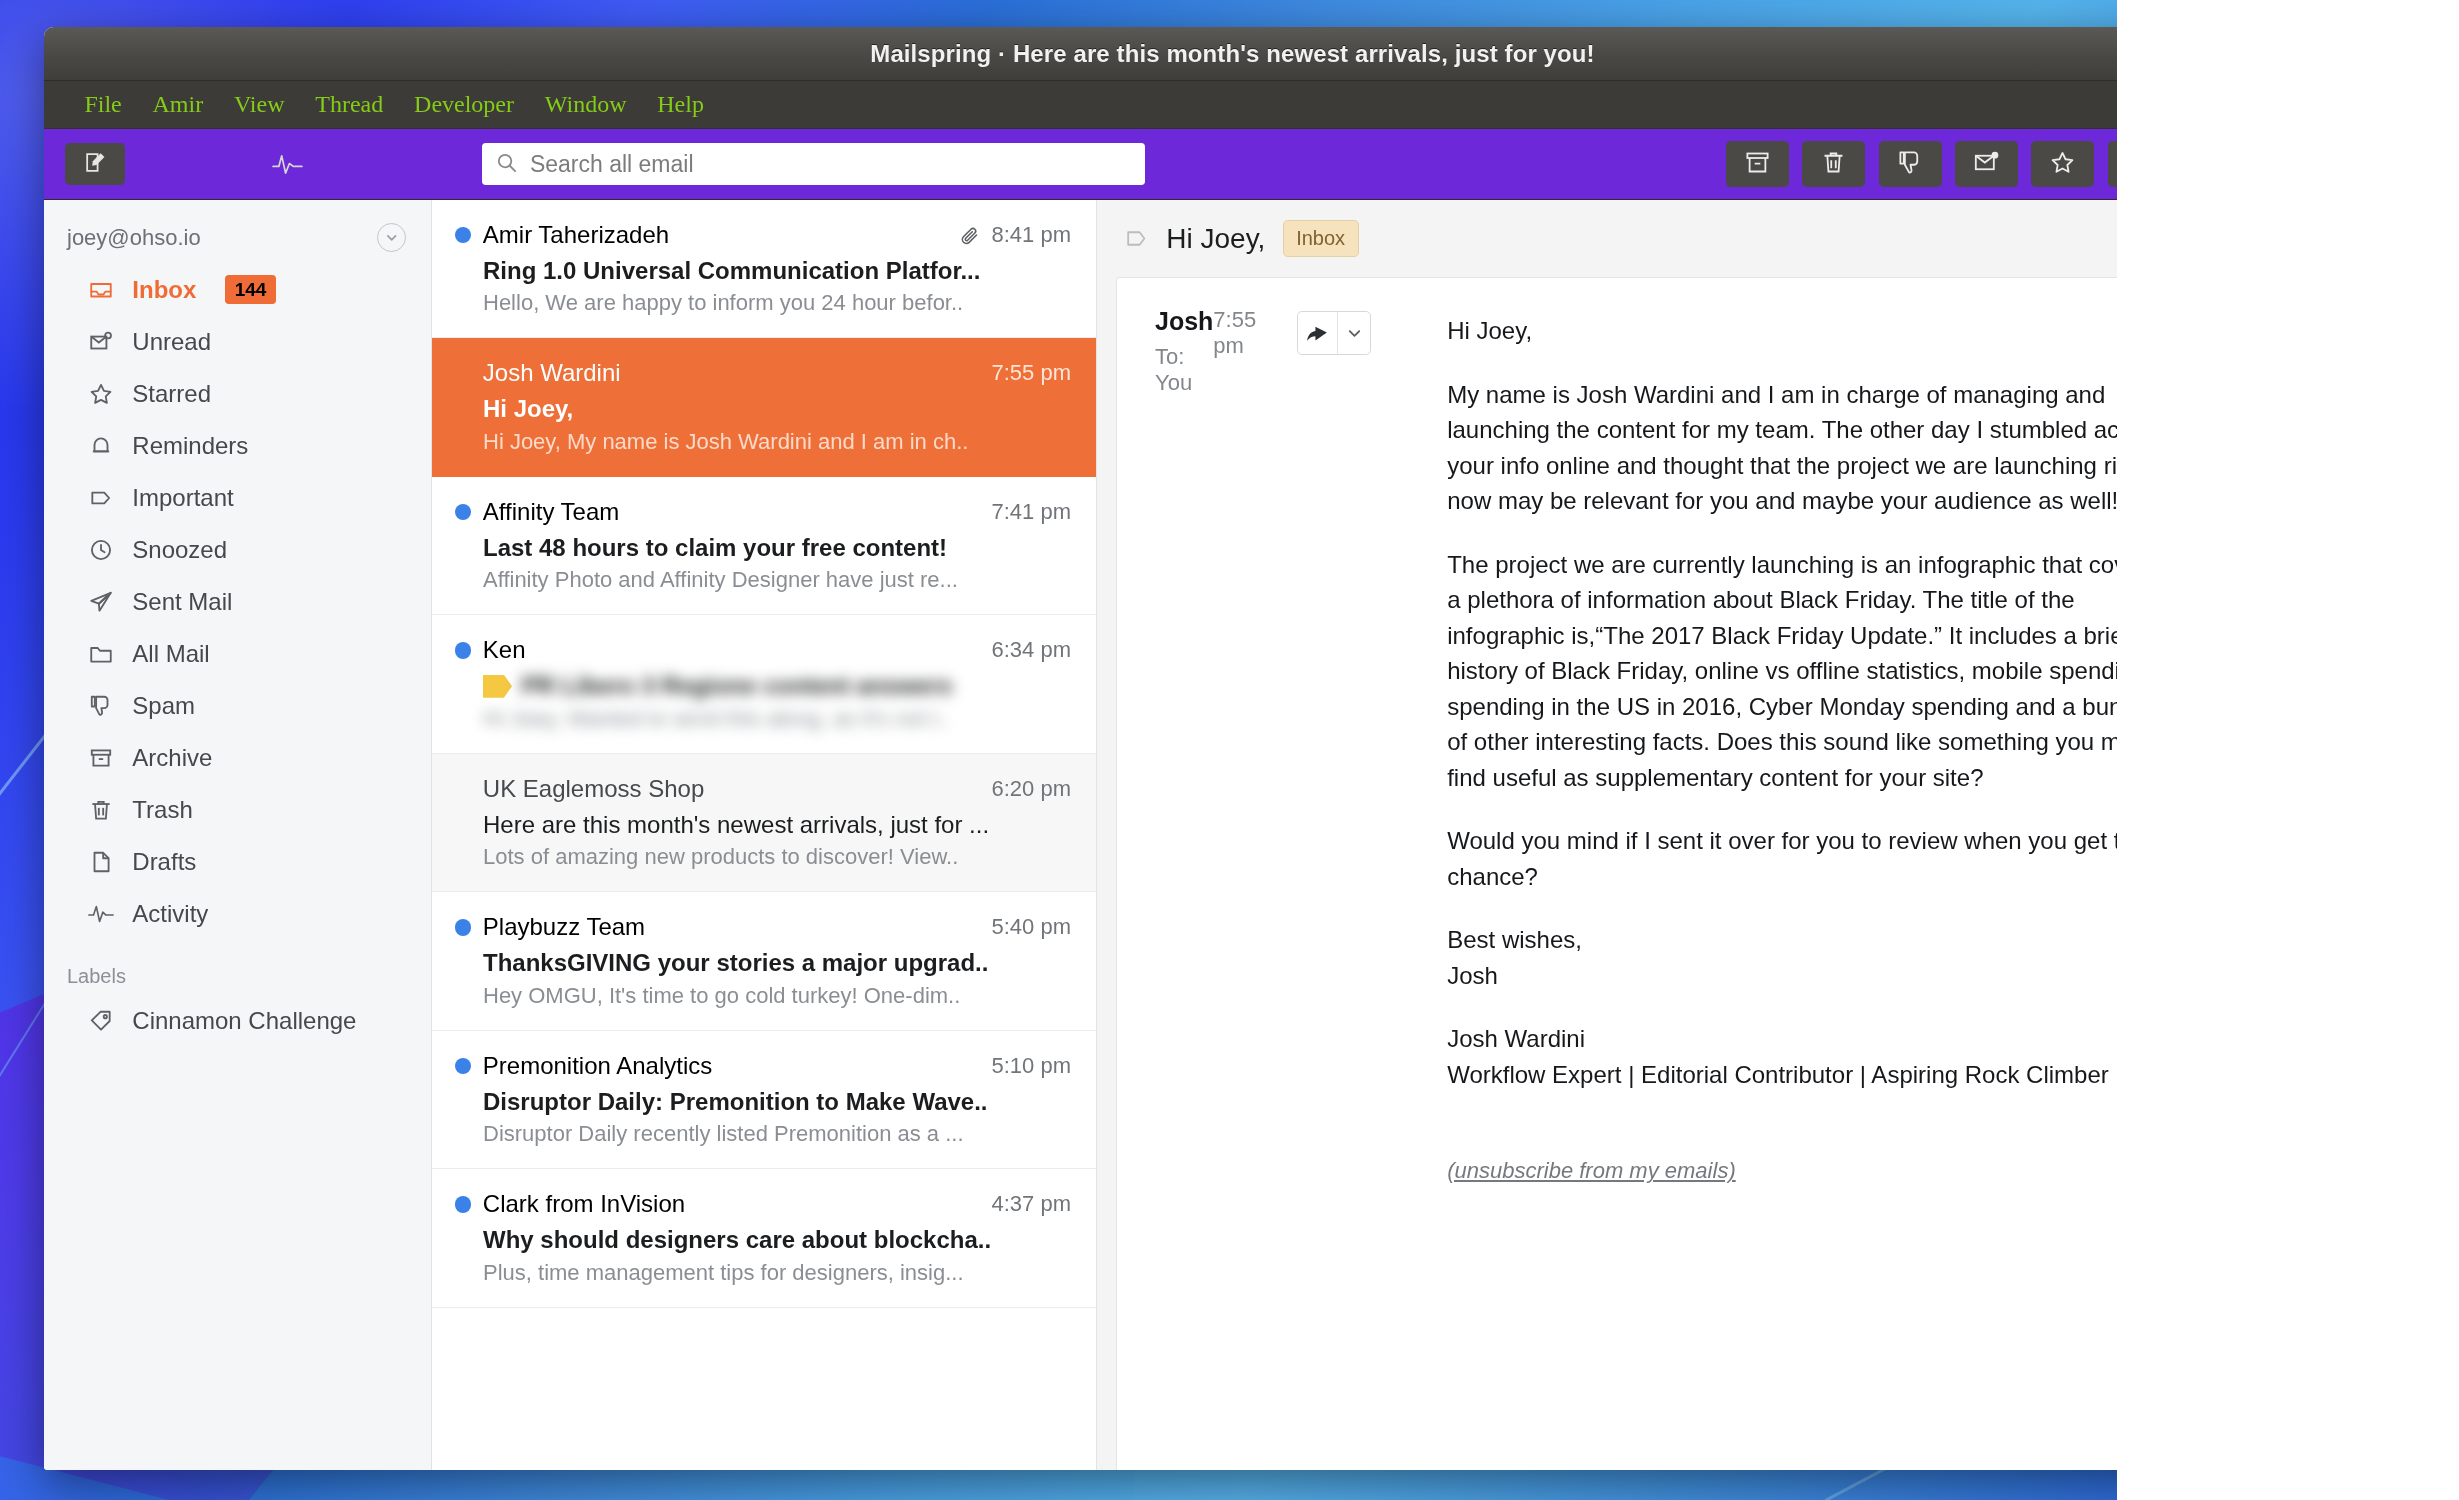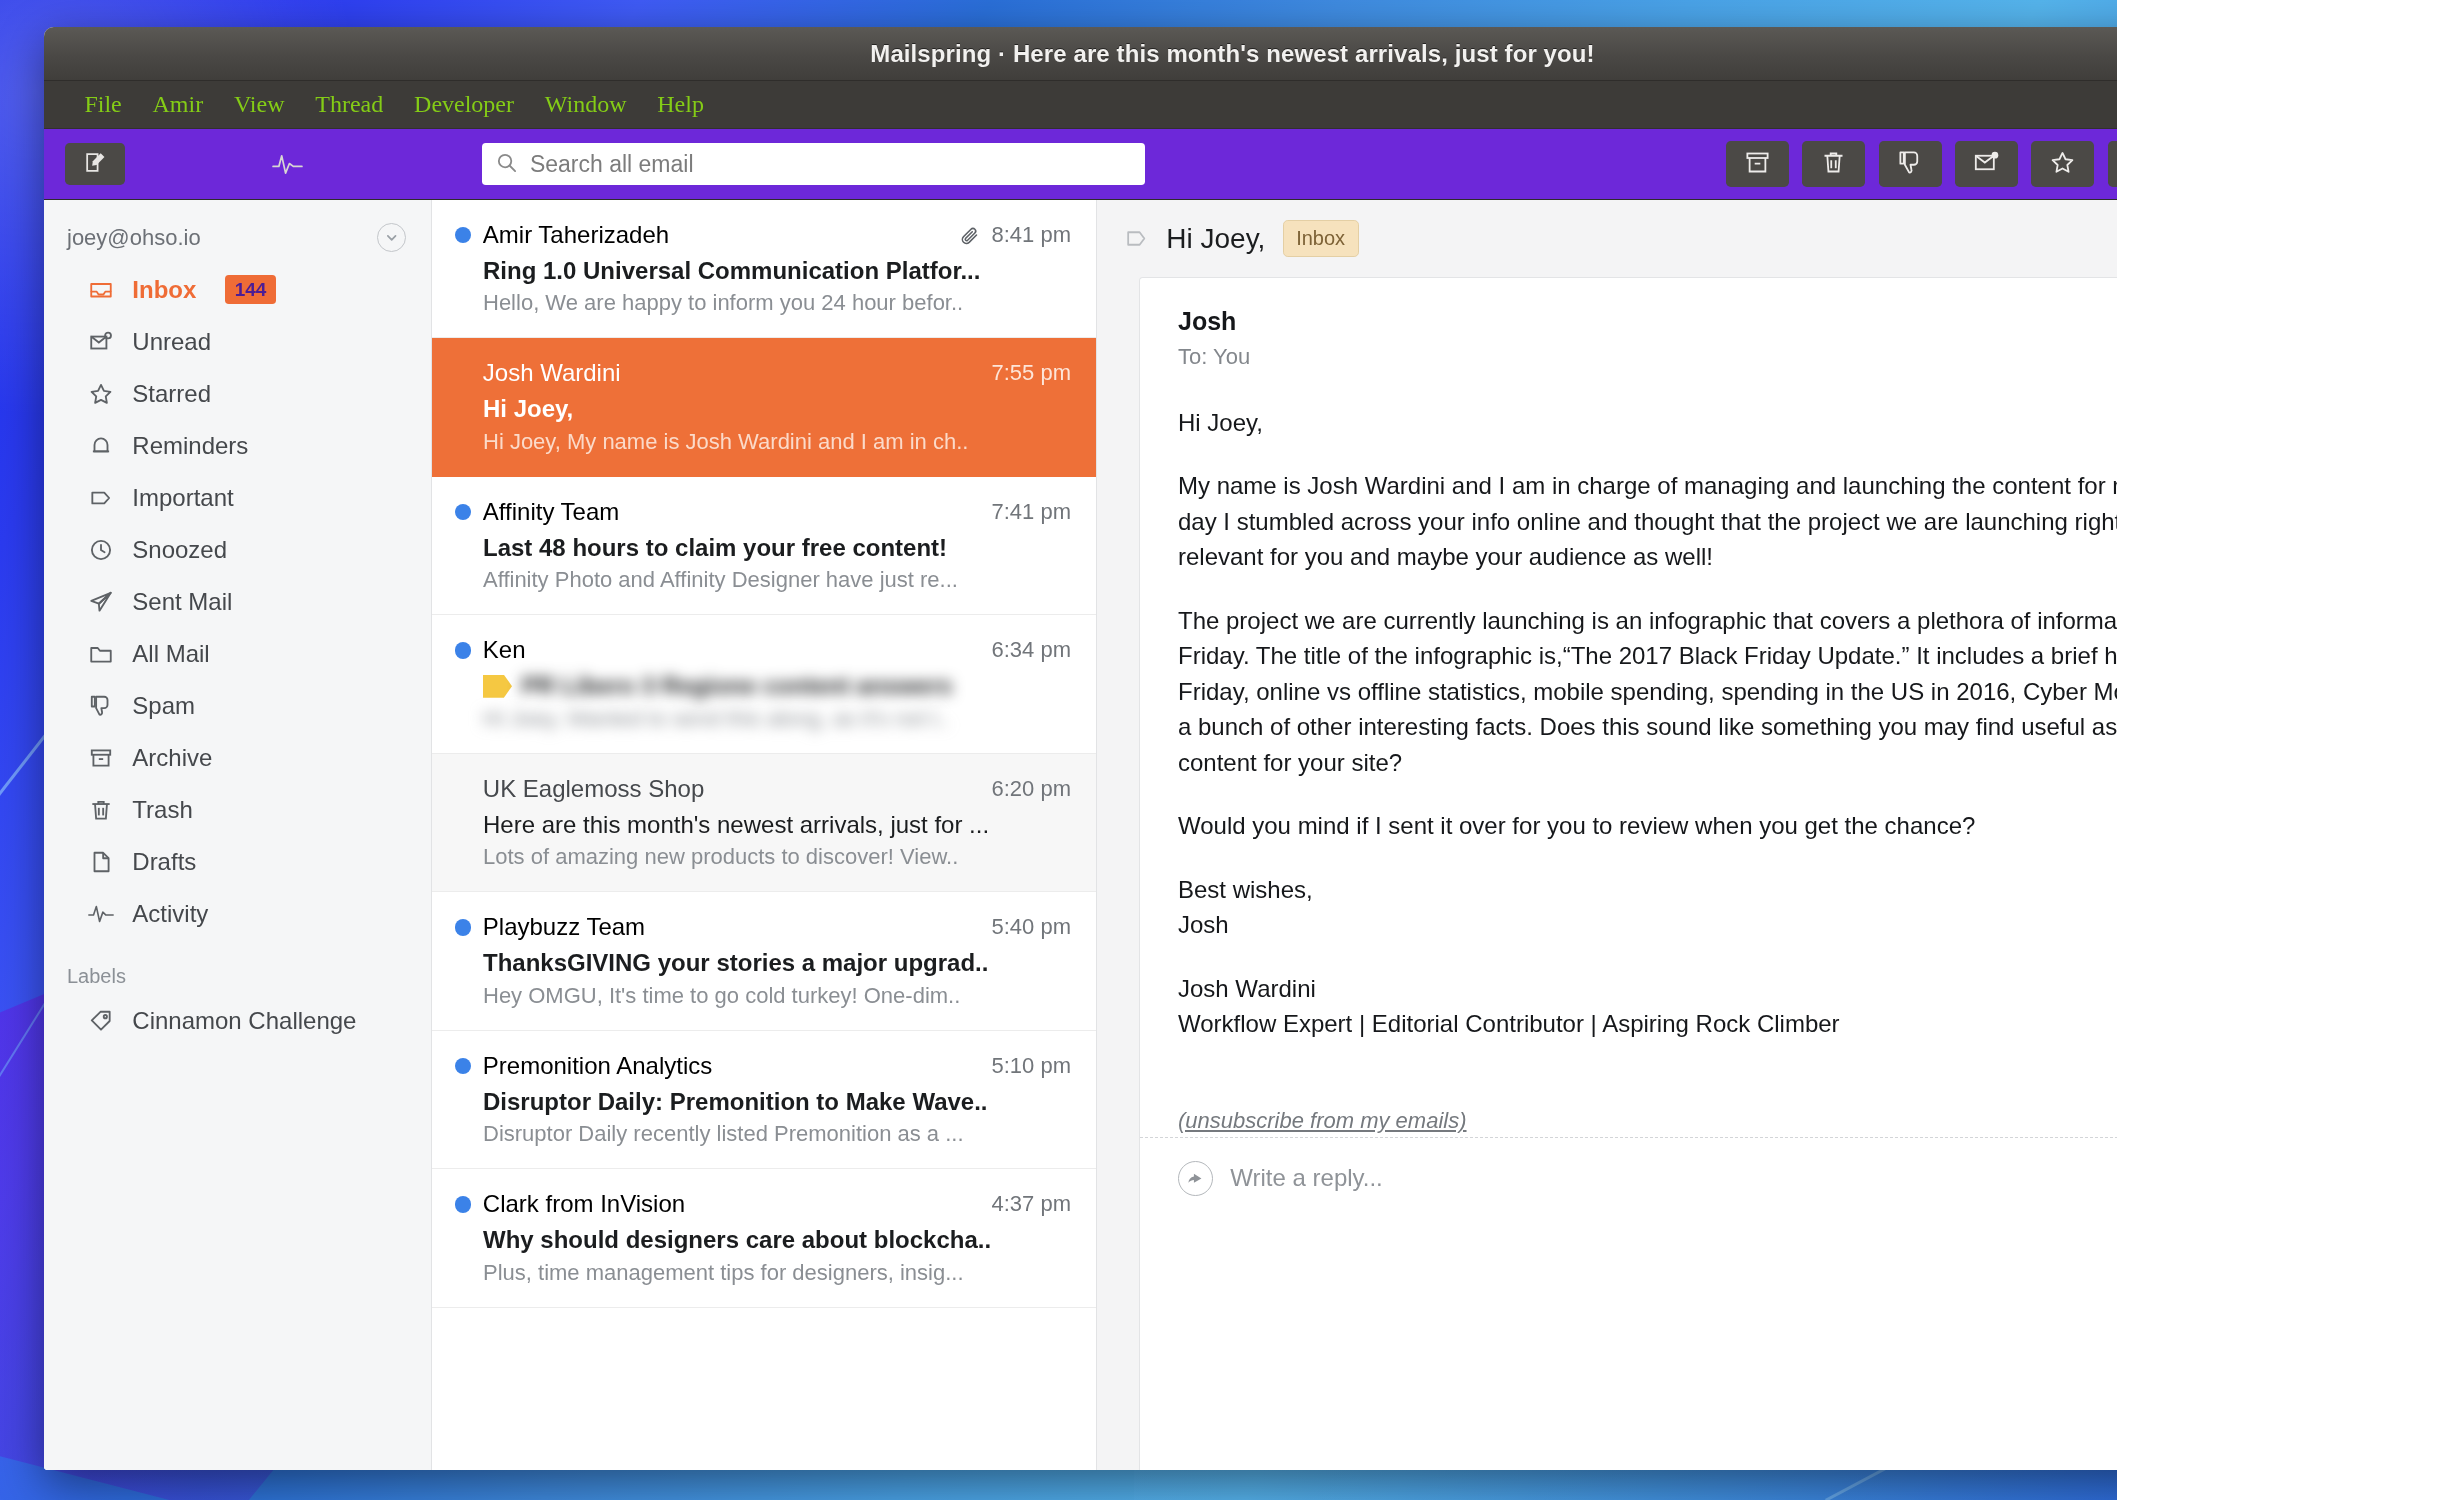"144" .badge { color: #4c1d95 -> #000000 }
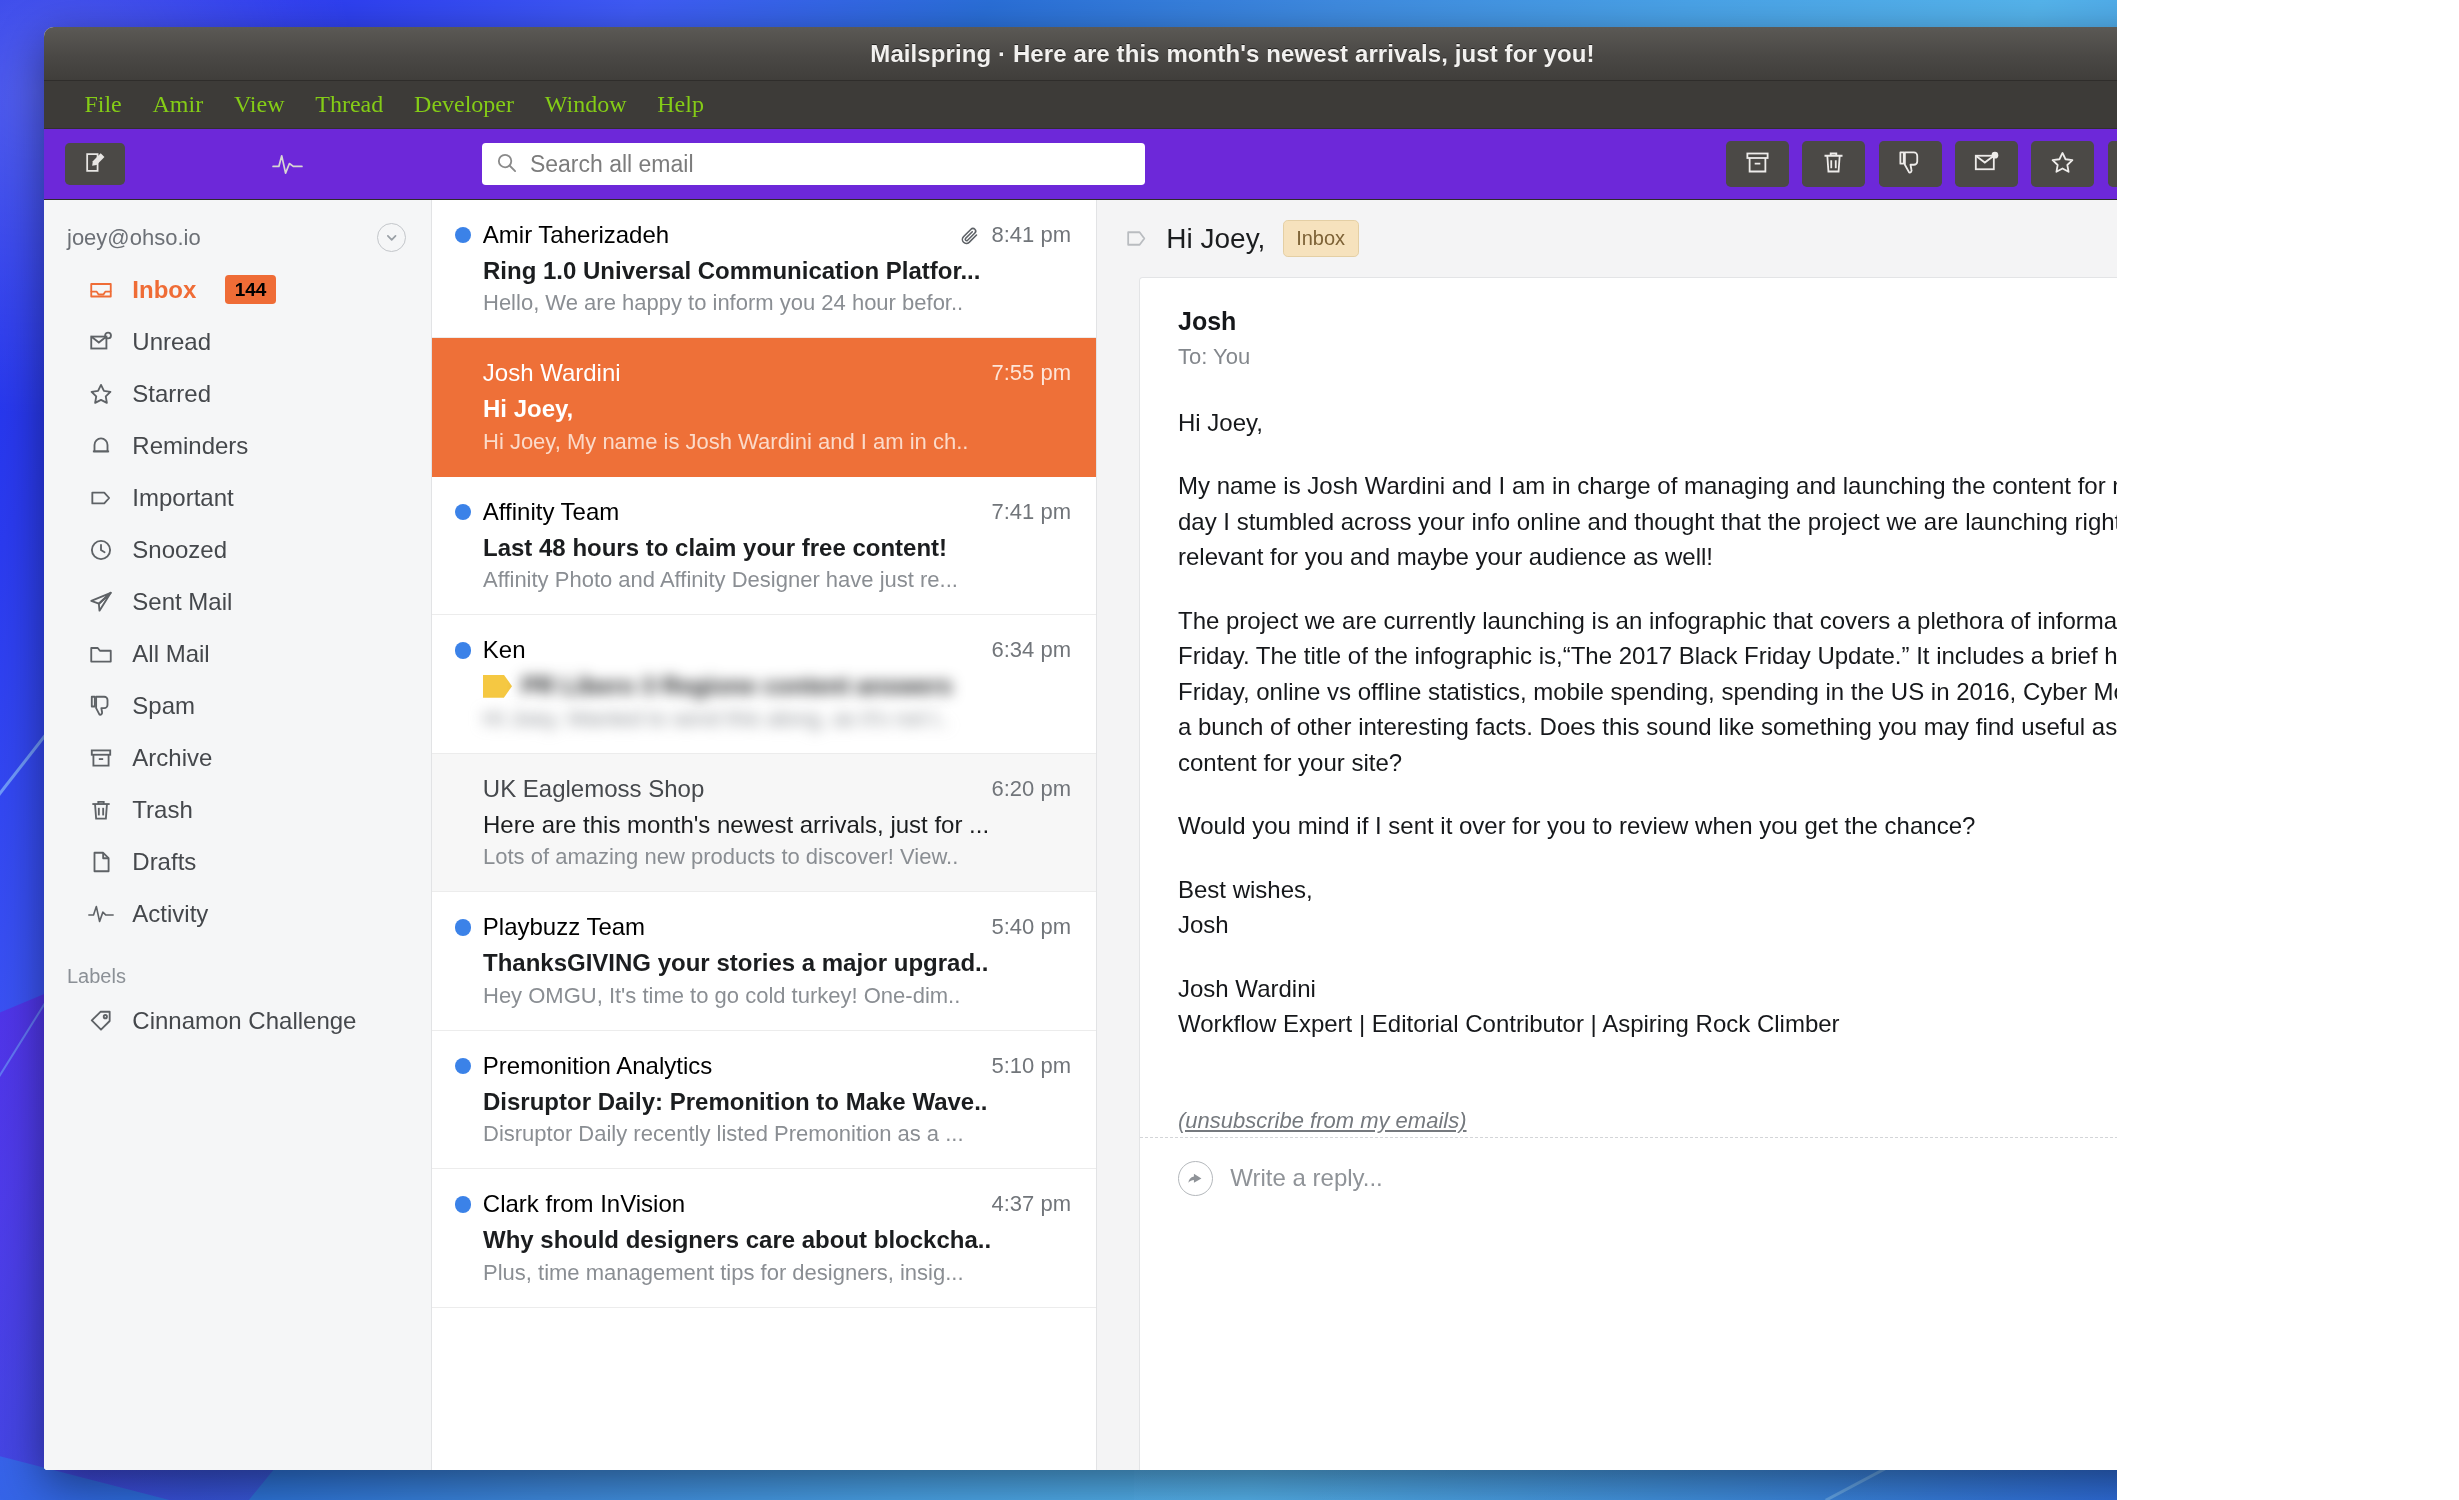"Josh" .rp-card { flex-direction: column -> row; margin: 0 42px -> 0 19px }
